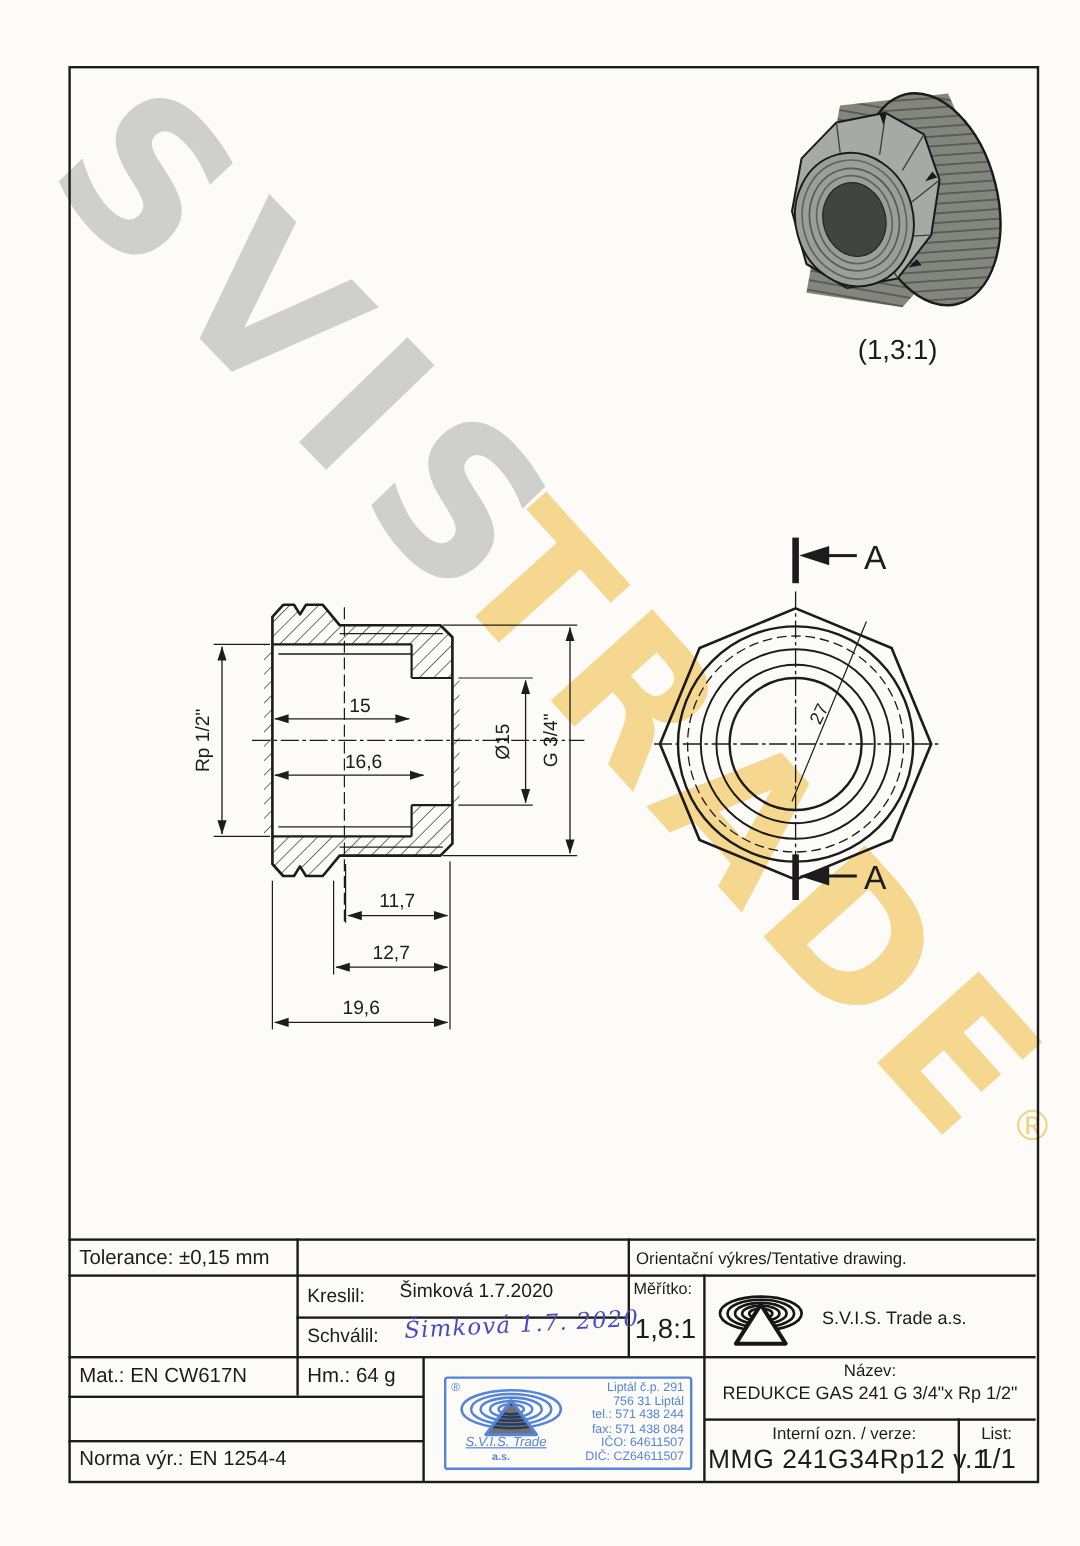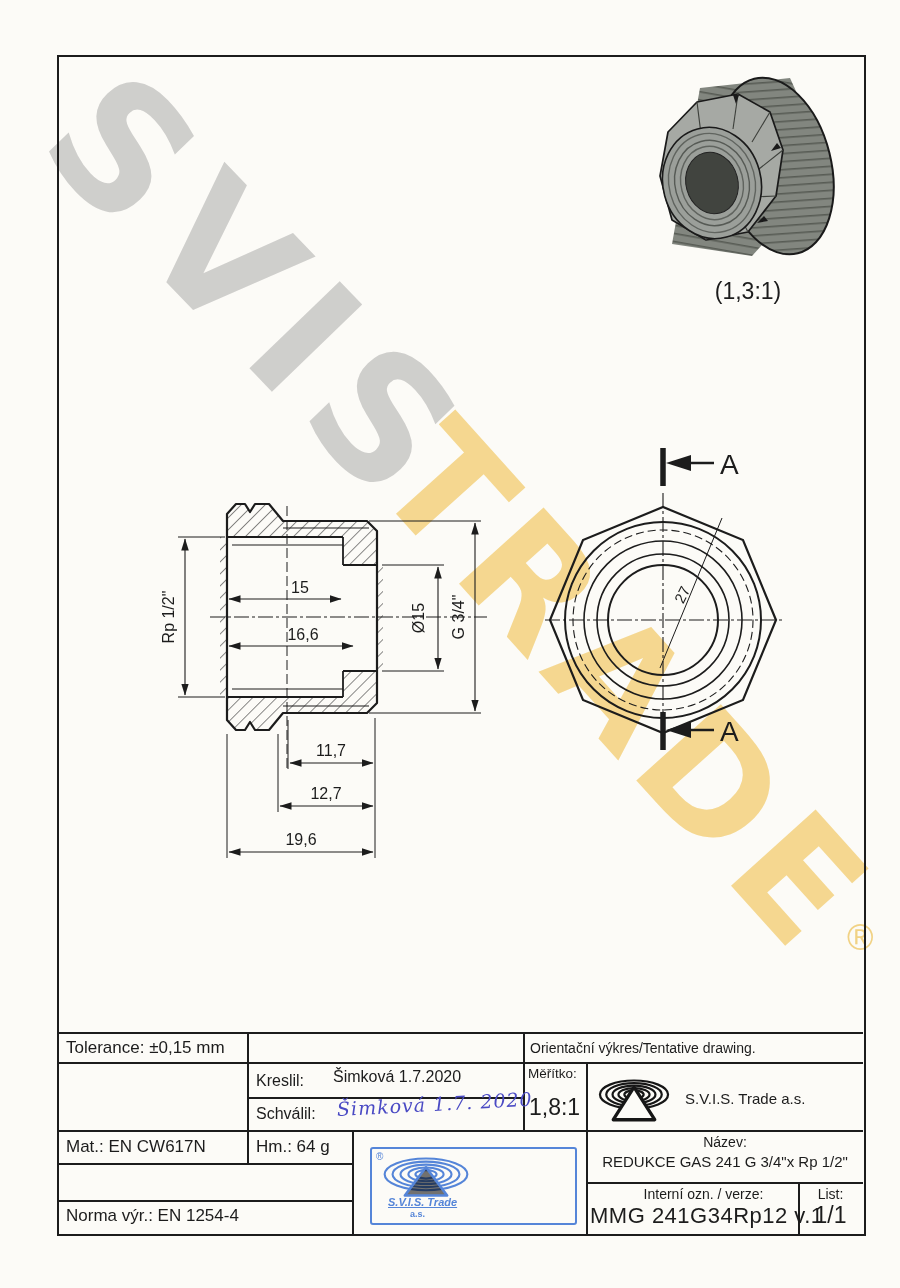"Liptál č.p. 291" div.addr { html: none -> <div> <div>Liptál č.p. 291</div> <div>756 31 Liptál</div> <div>tel.: 571 438 244</div> <div>fax: 571 438 084</div> <div>IČO: 64611507</div> <div>DIČ: CZ64611507</div> </div> }
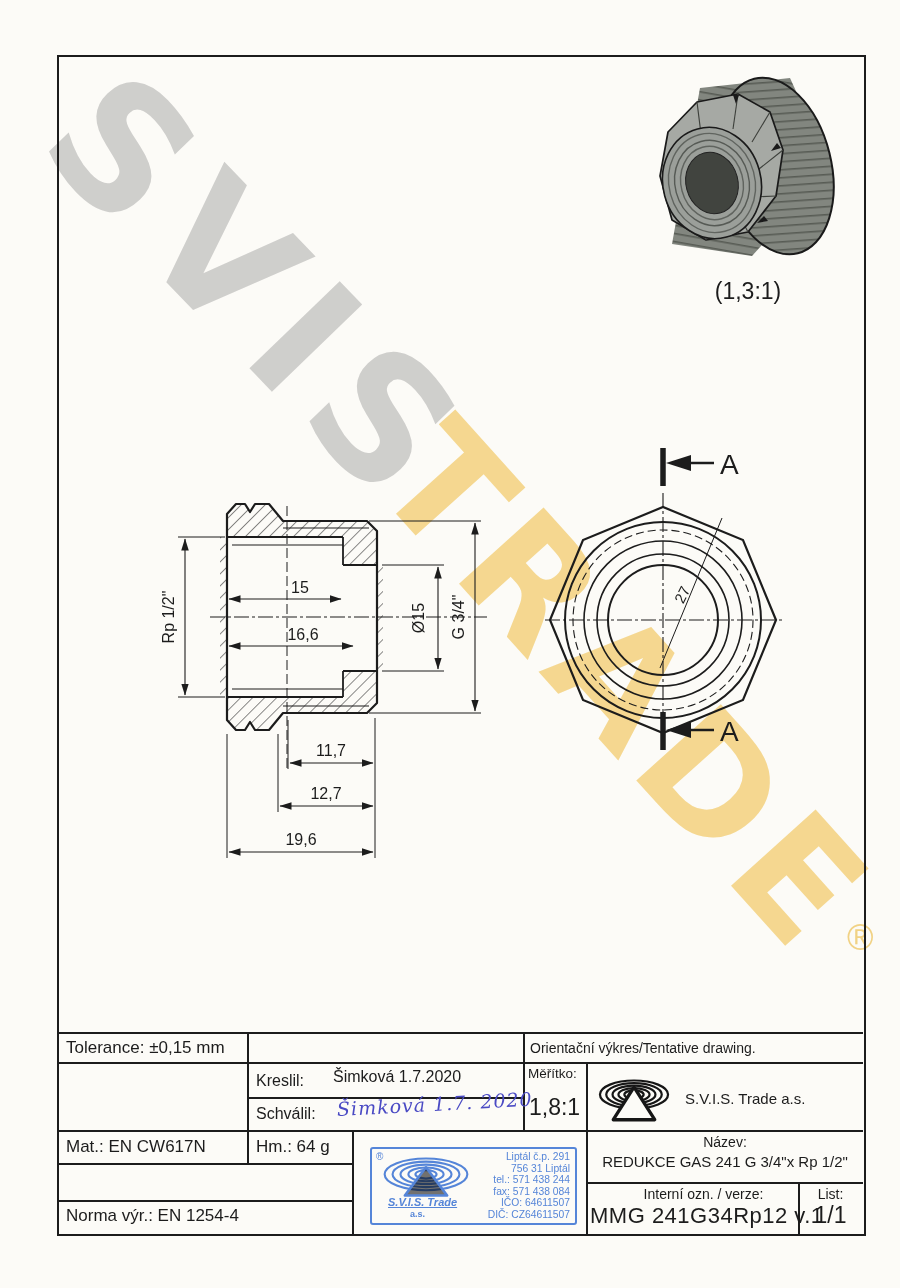"S.V.I.S. Trade" .stamp .co { font-weight: bold -> normal }
